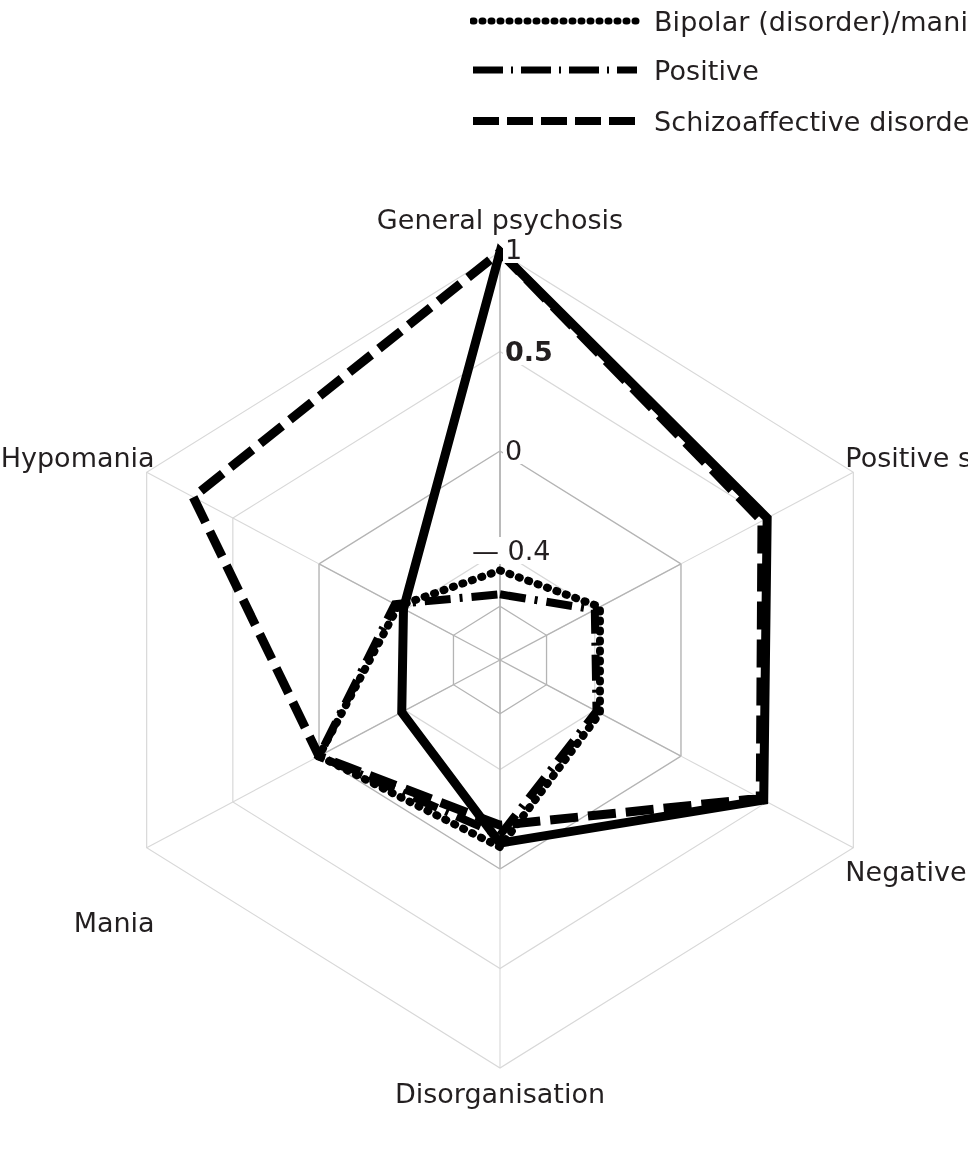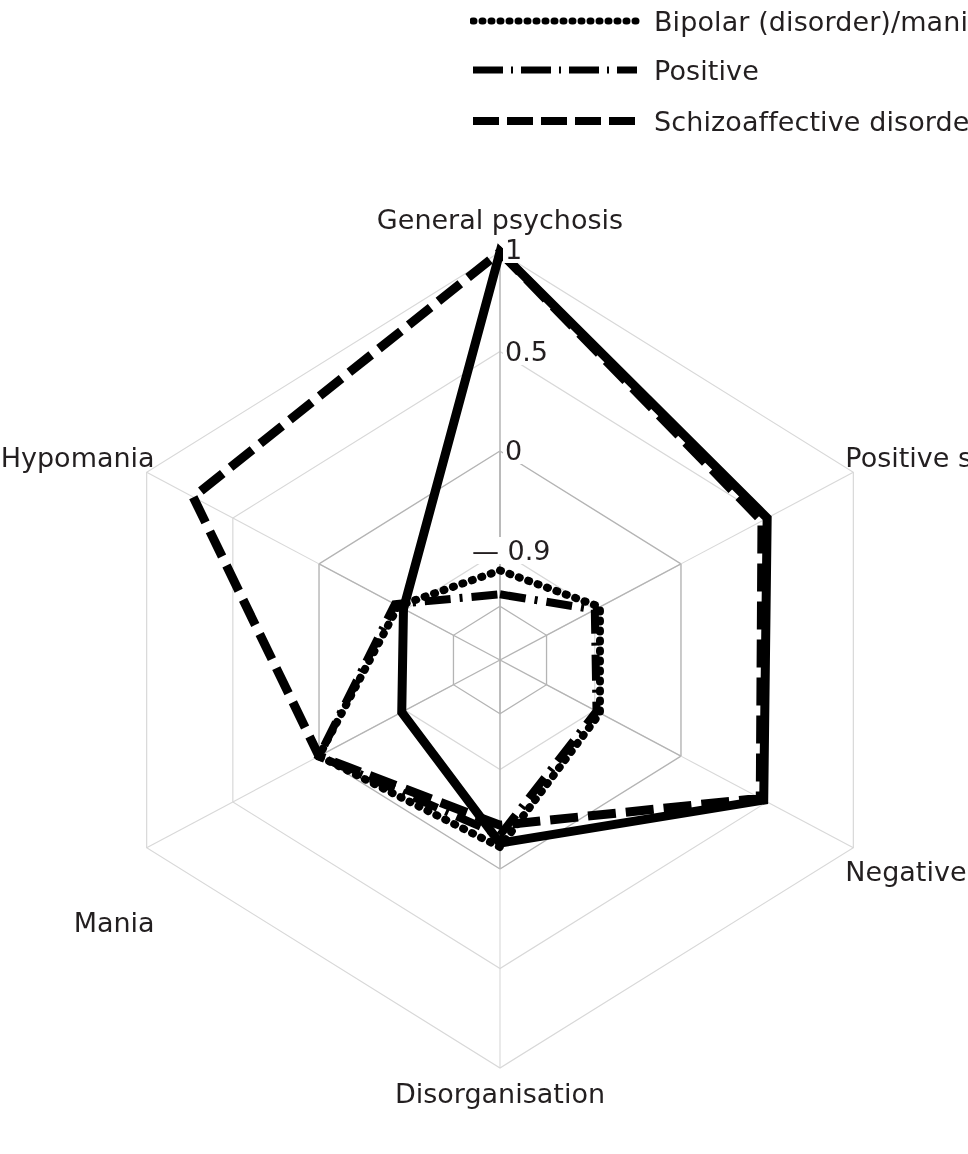"0.5" span.tick-label { font-weight: none -> bold }
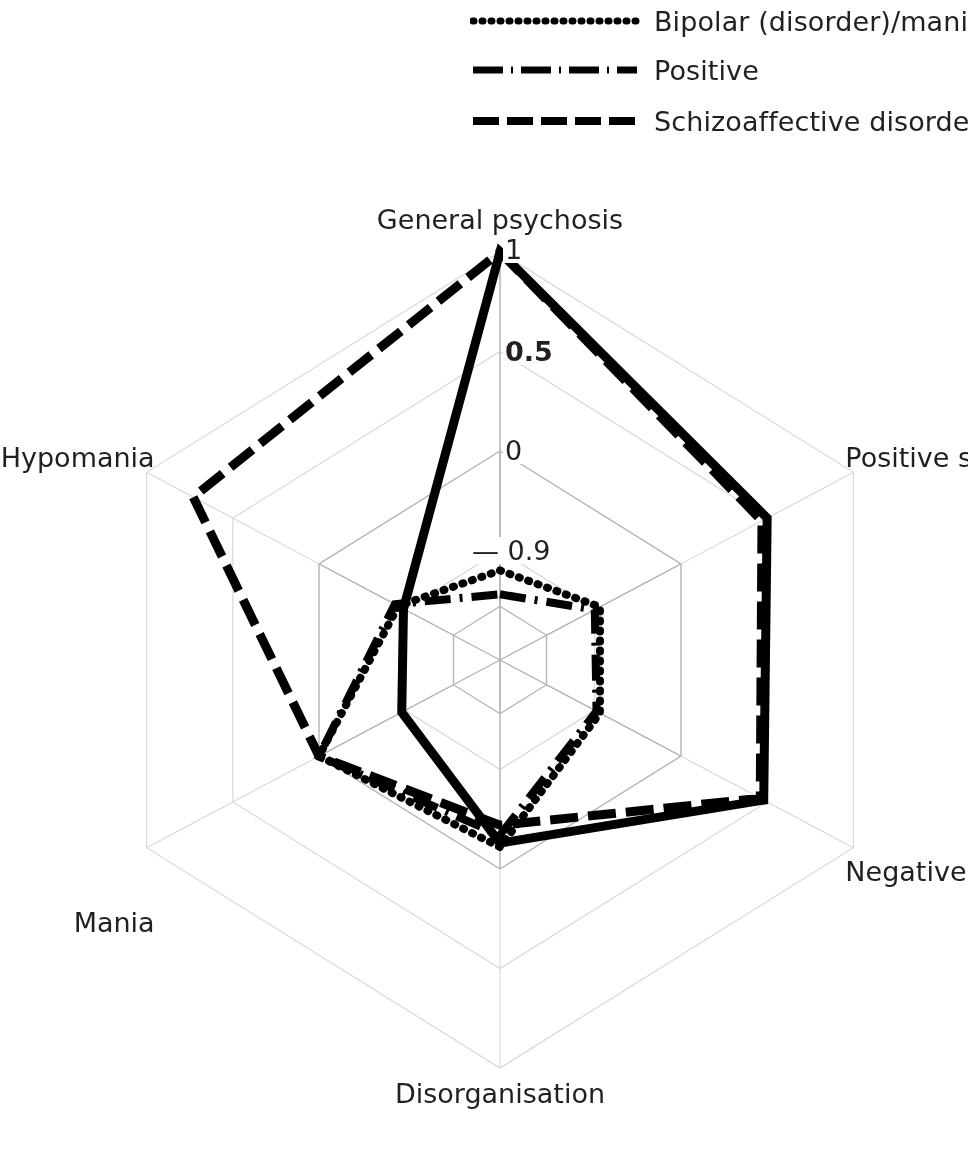"— 0.9" span.tick-label { text: 0.9 -> 0.4 }
